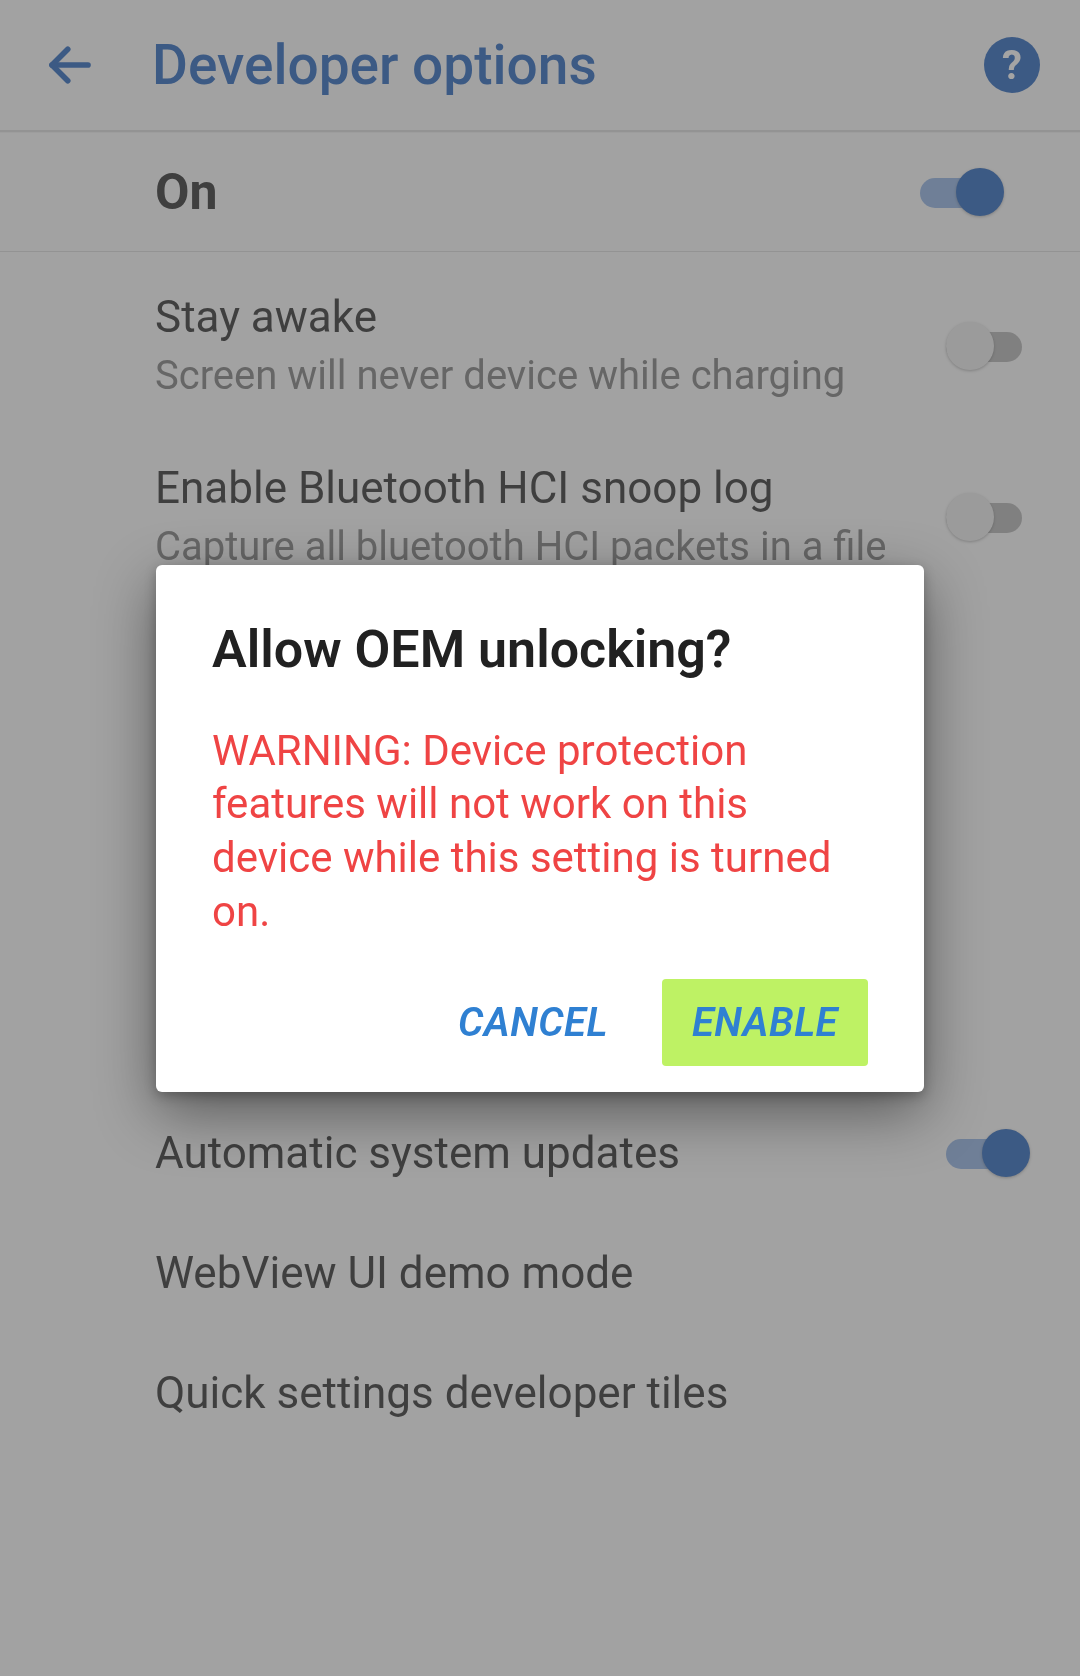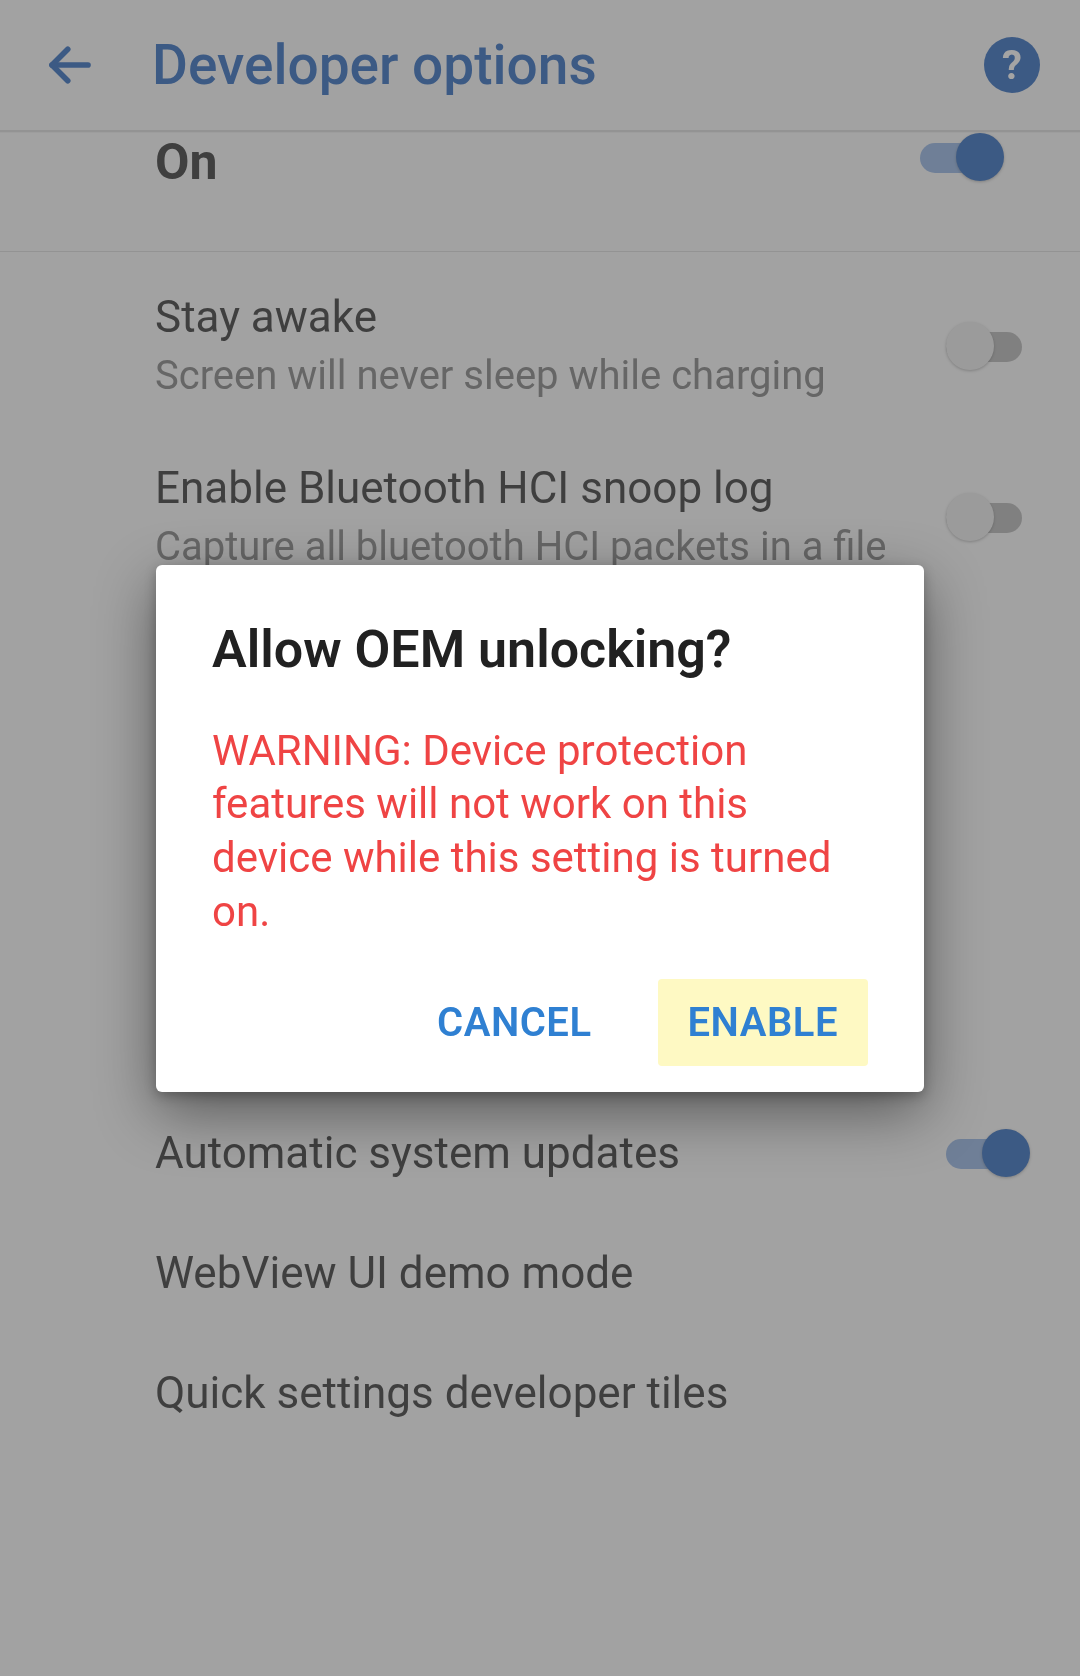"On" .master-row { align-items: none -> center }
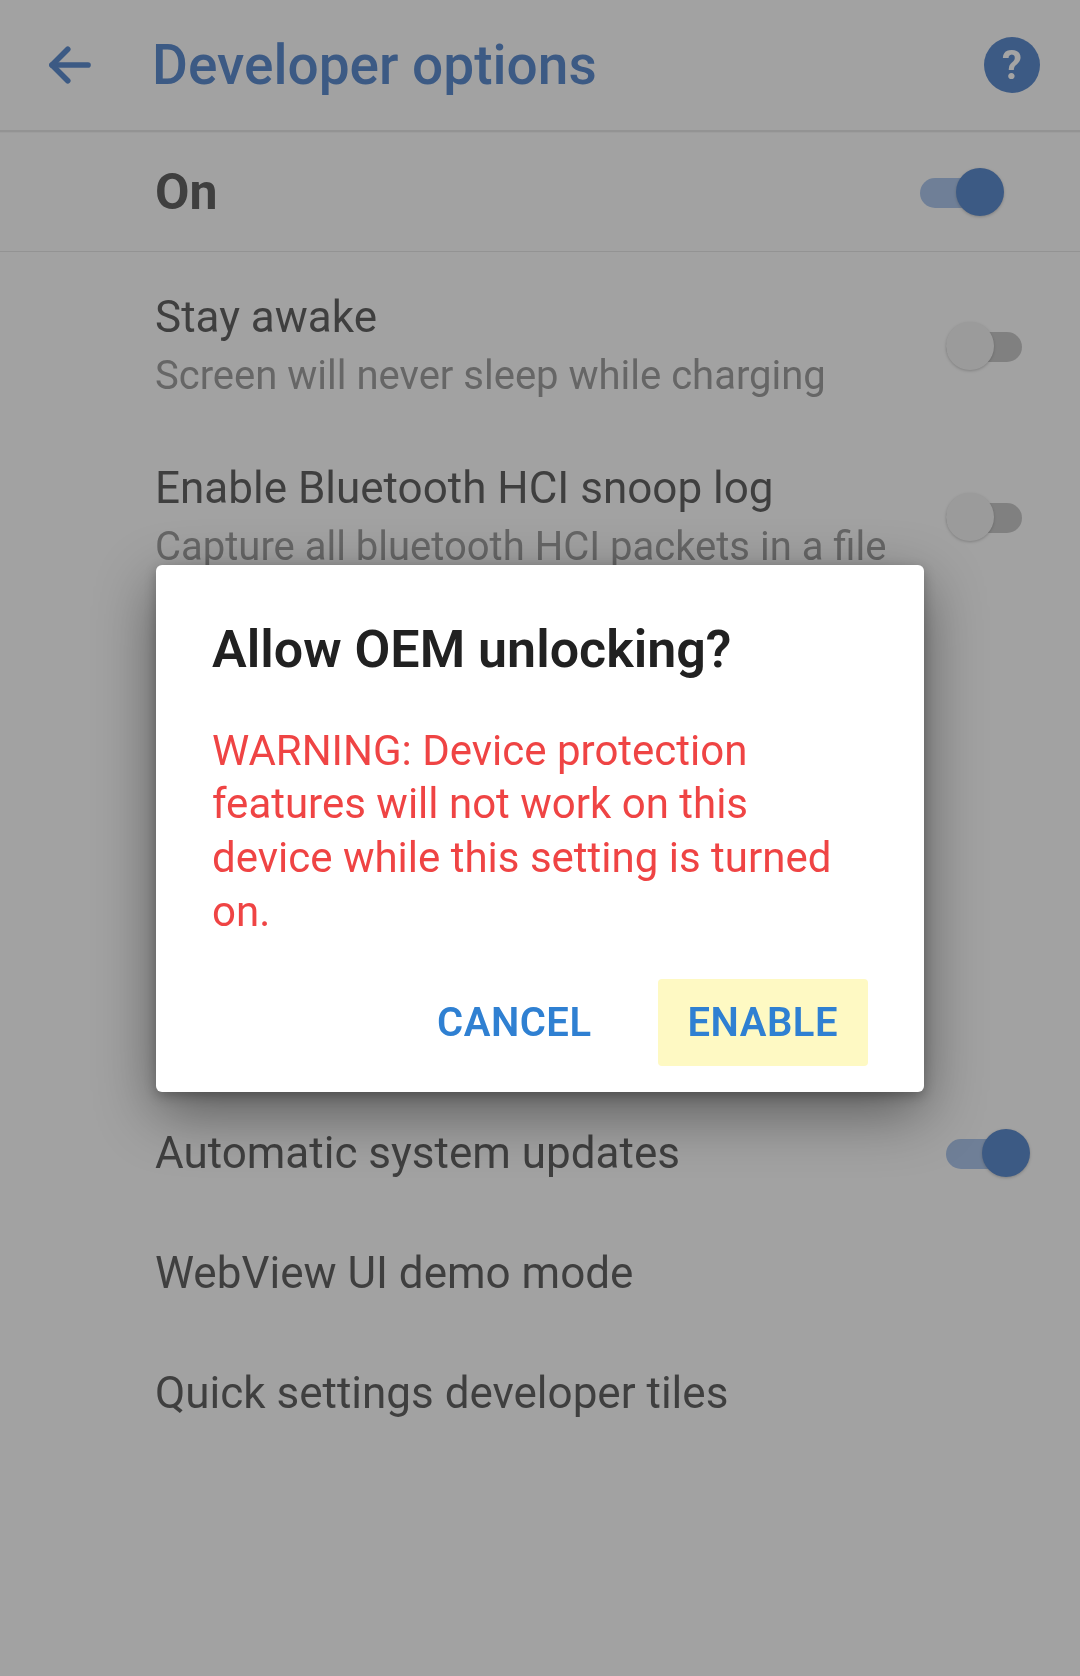"Screen will never sleep while" div.subtitle { text: sleep -> device }
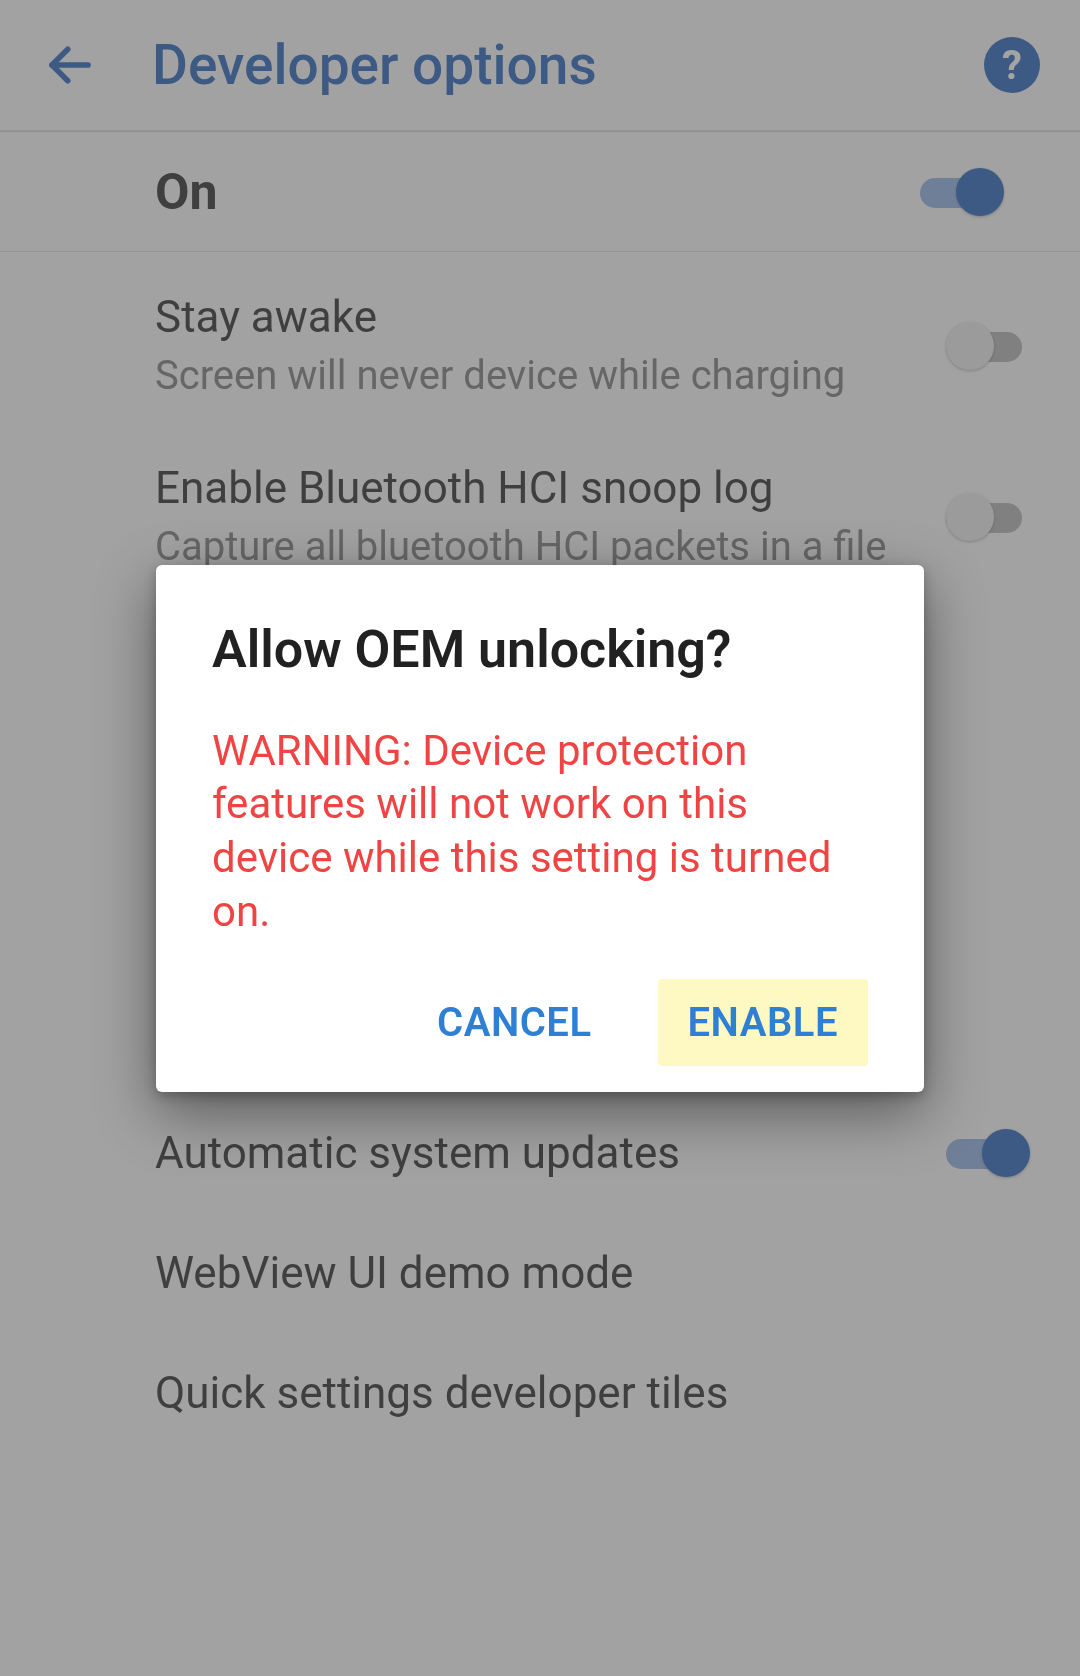"CANCEL" .dialog-actions { font-style: none -> italic; gap: 36px -> 24px }
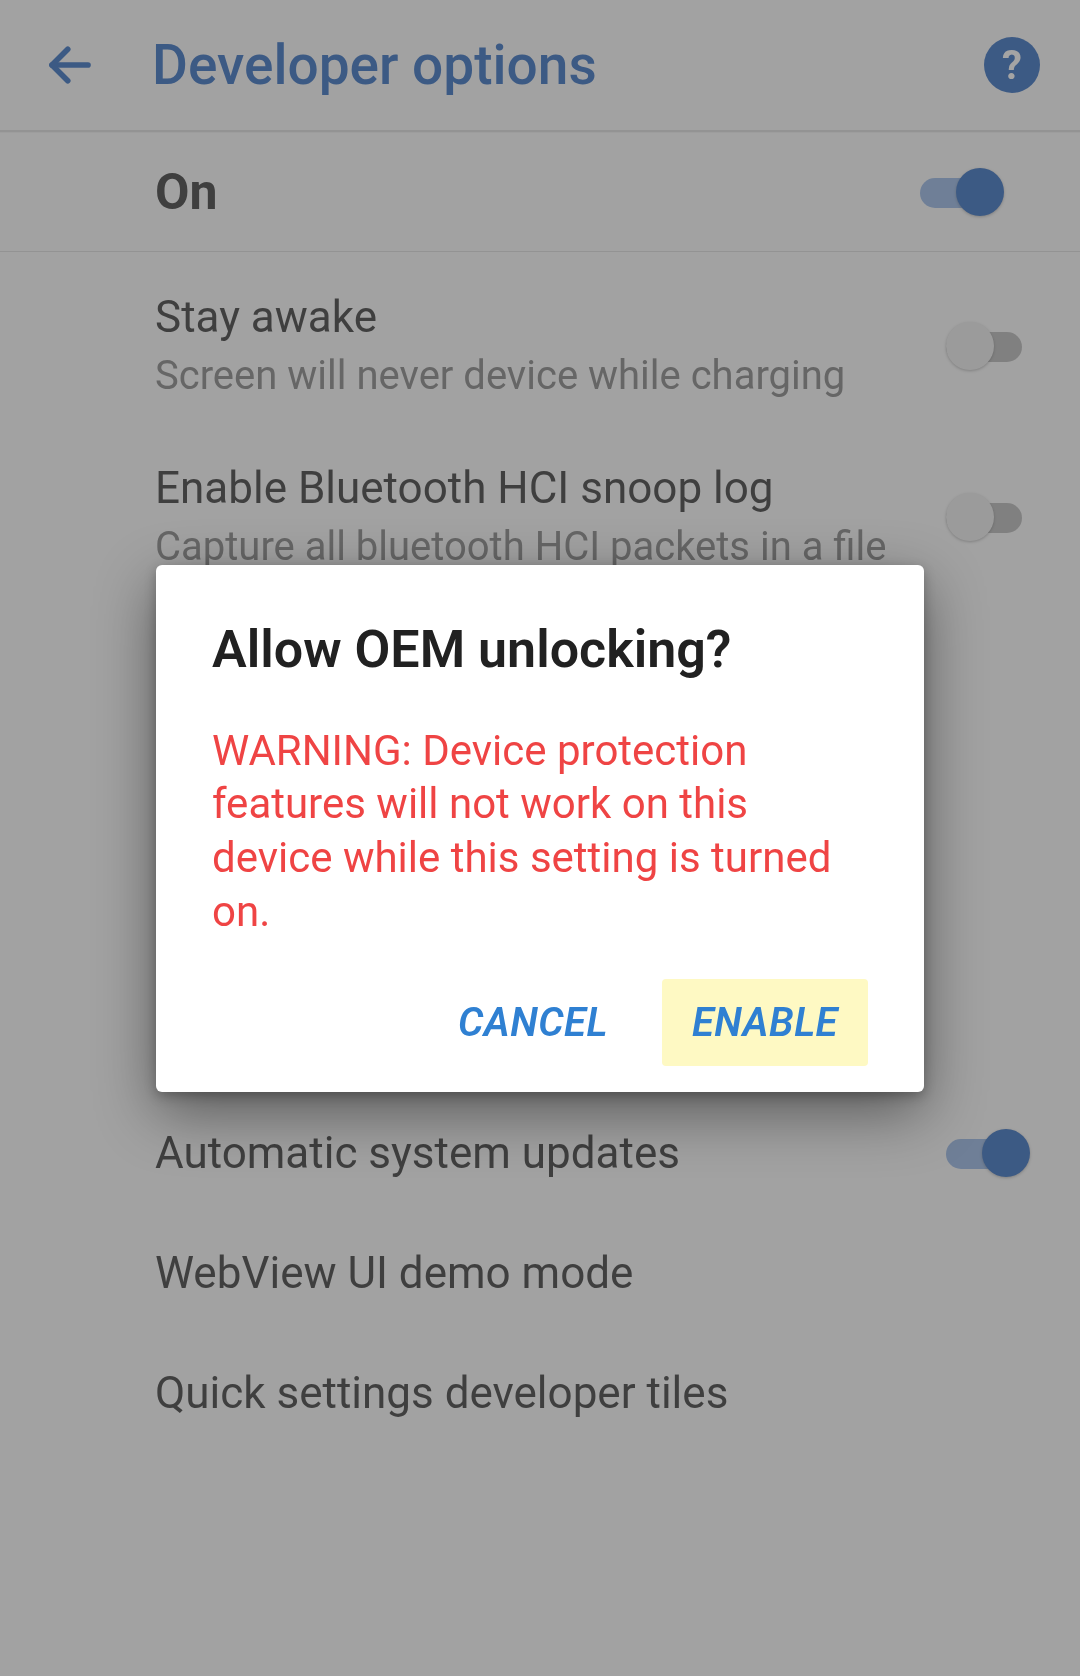"ENABLE" .dlg-btn.primary { background: #fef9c3 -> #bef264 }
